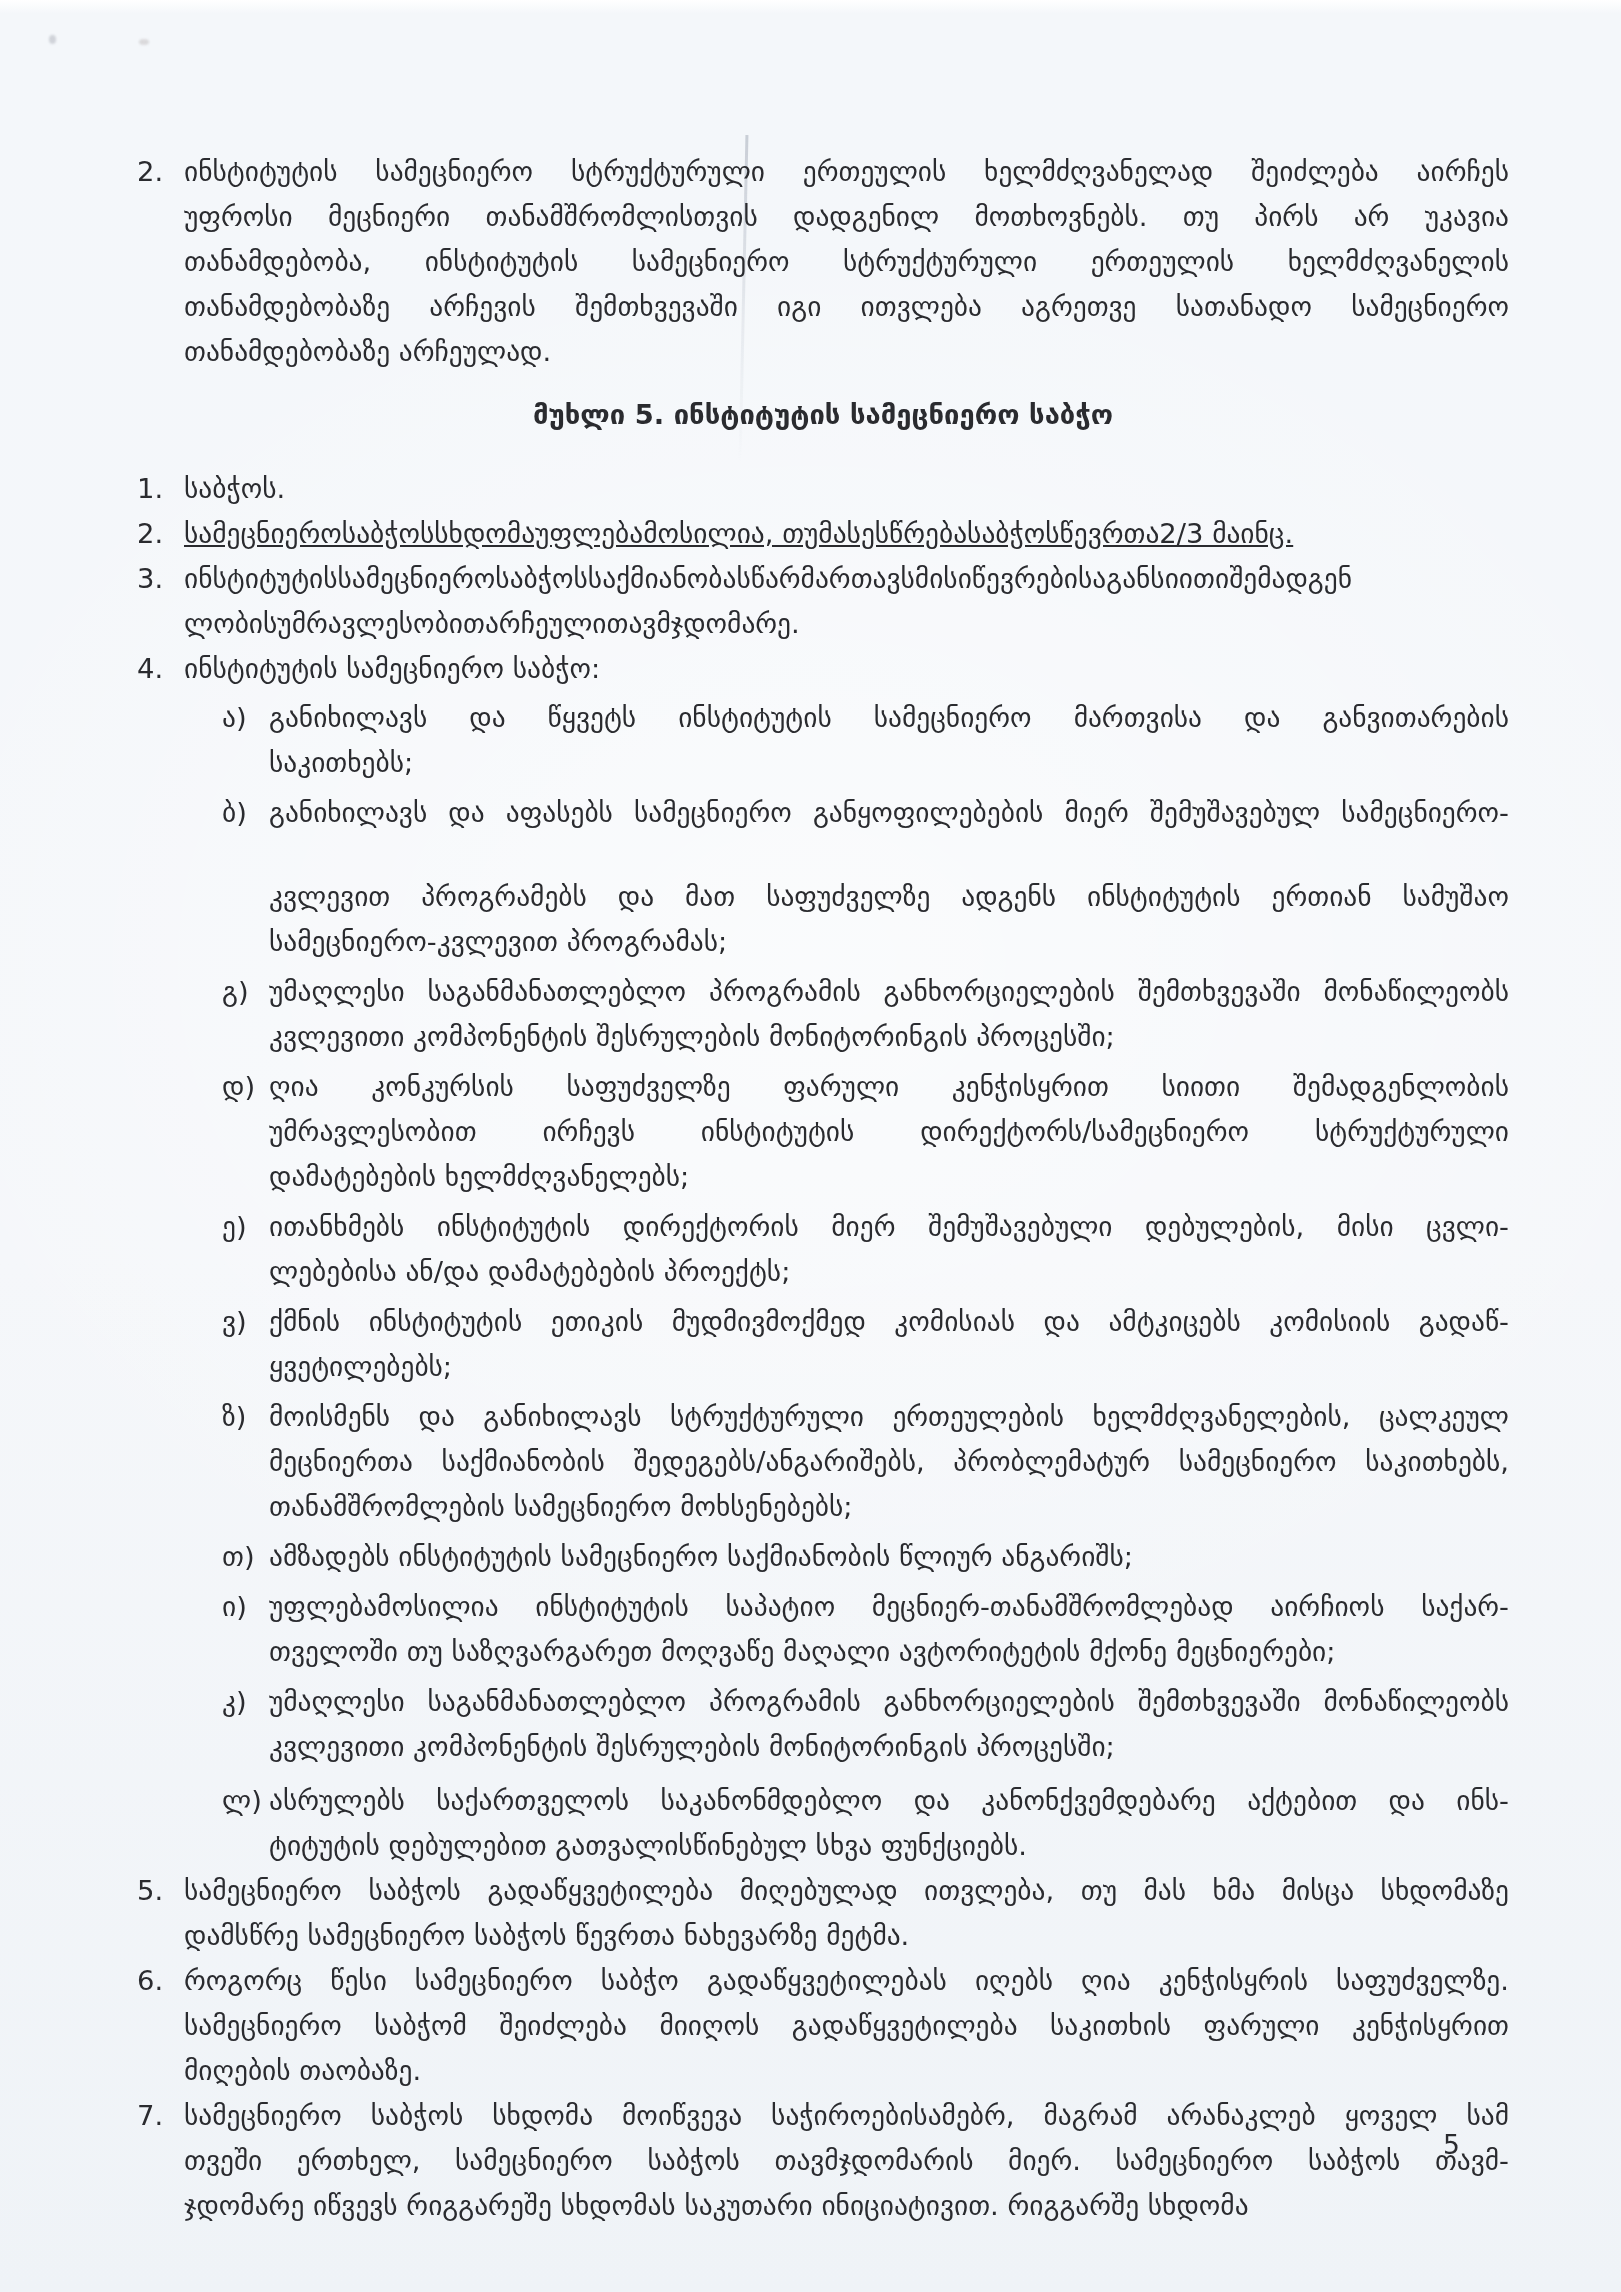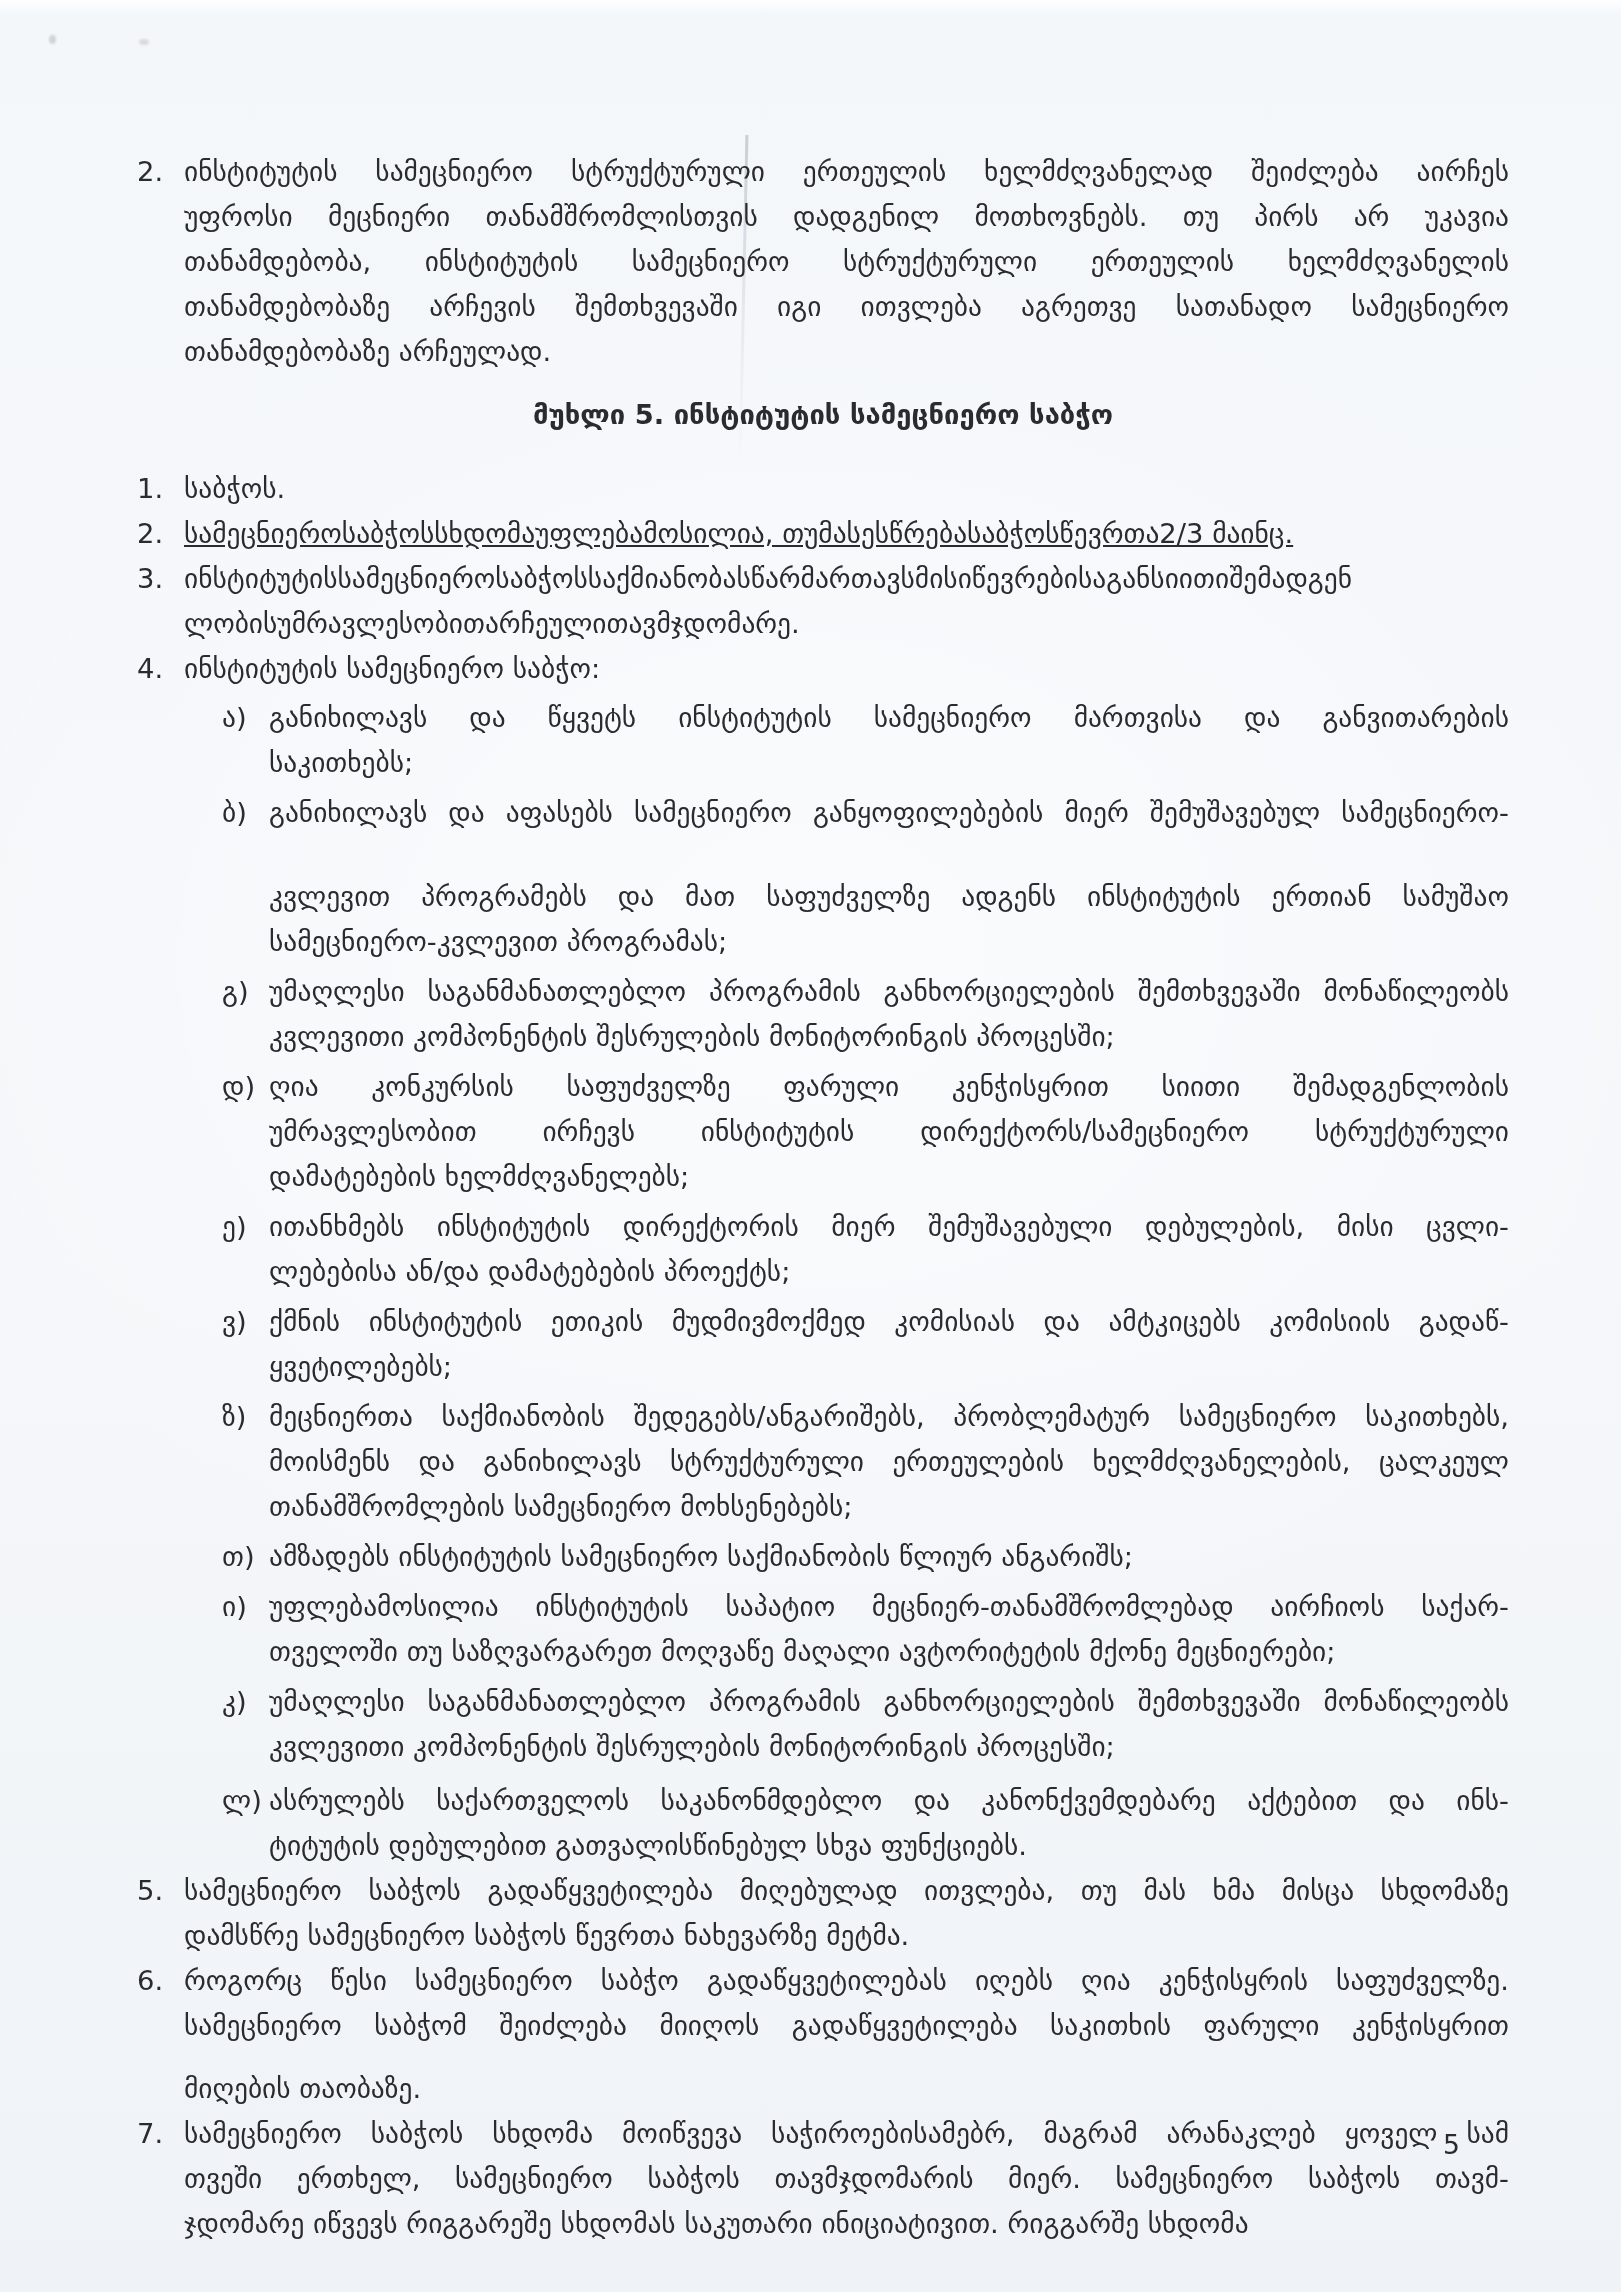"მეცნიერთა საქმიანობის" div.line { order: before "მოისმენს და განიხილავს სტრუქტურული" -> after "მოისმენს და განიხილავს სტრუქტურული" }
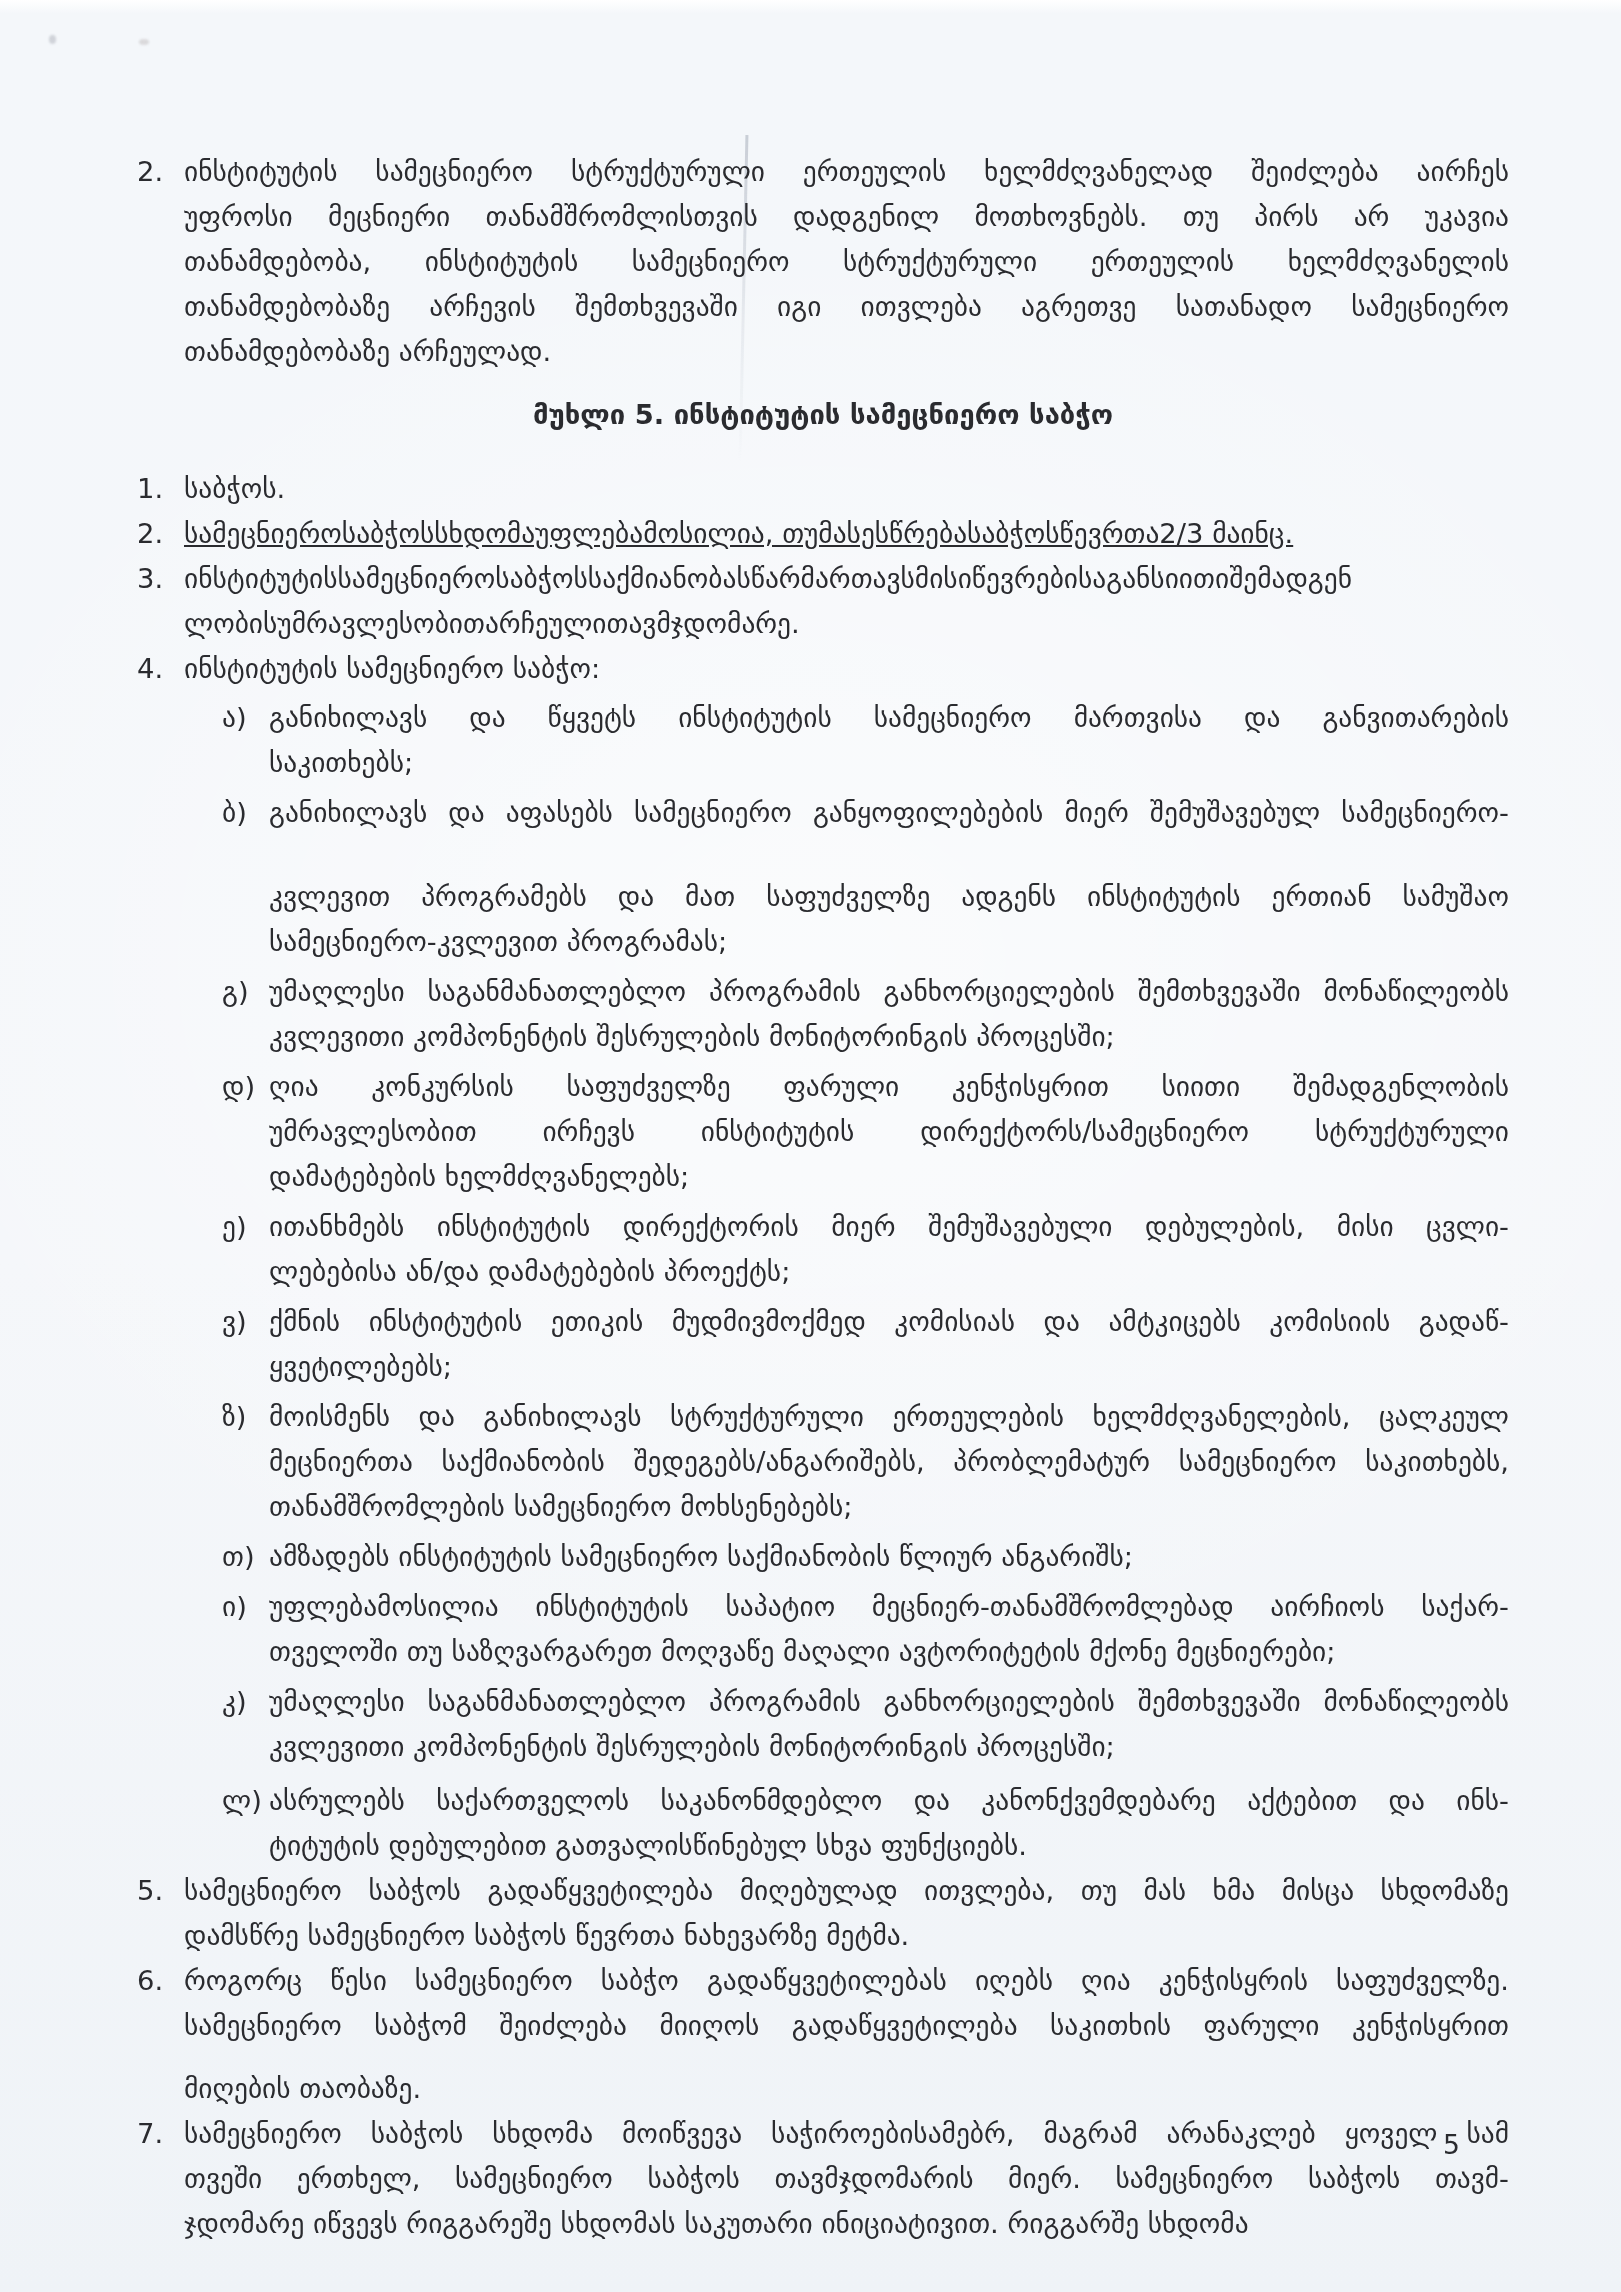"მიღების თაობაზე." div.line { margin-top: 18px -> none }
